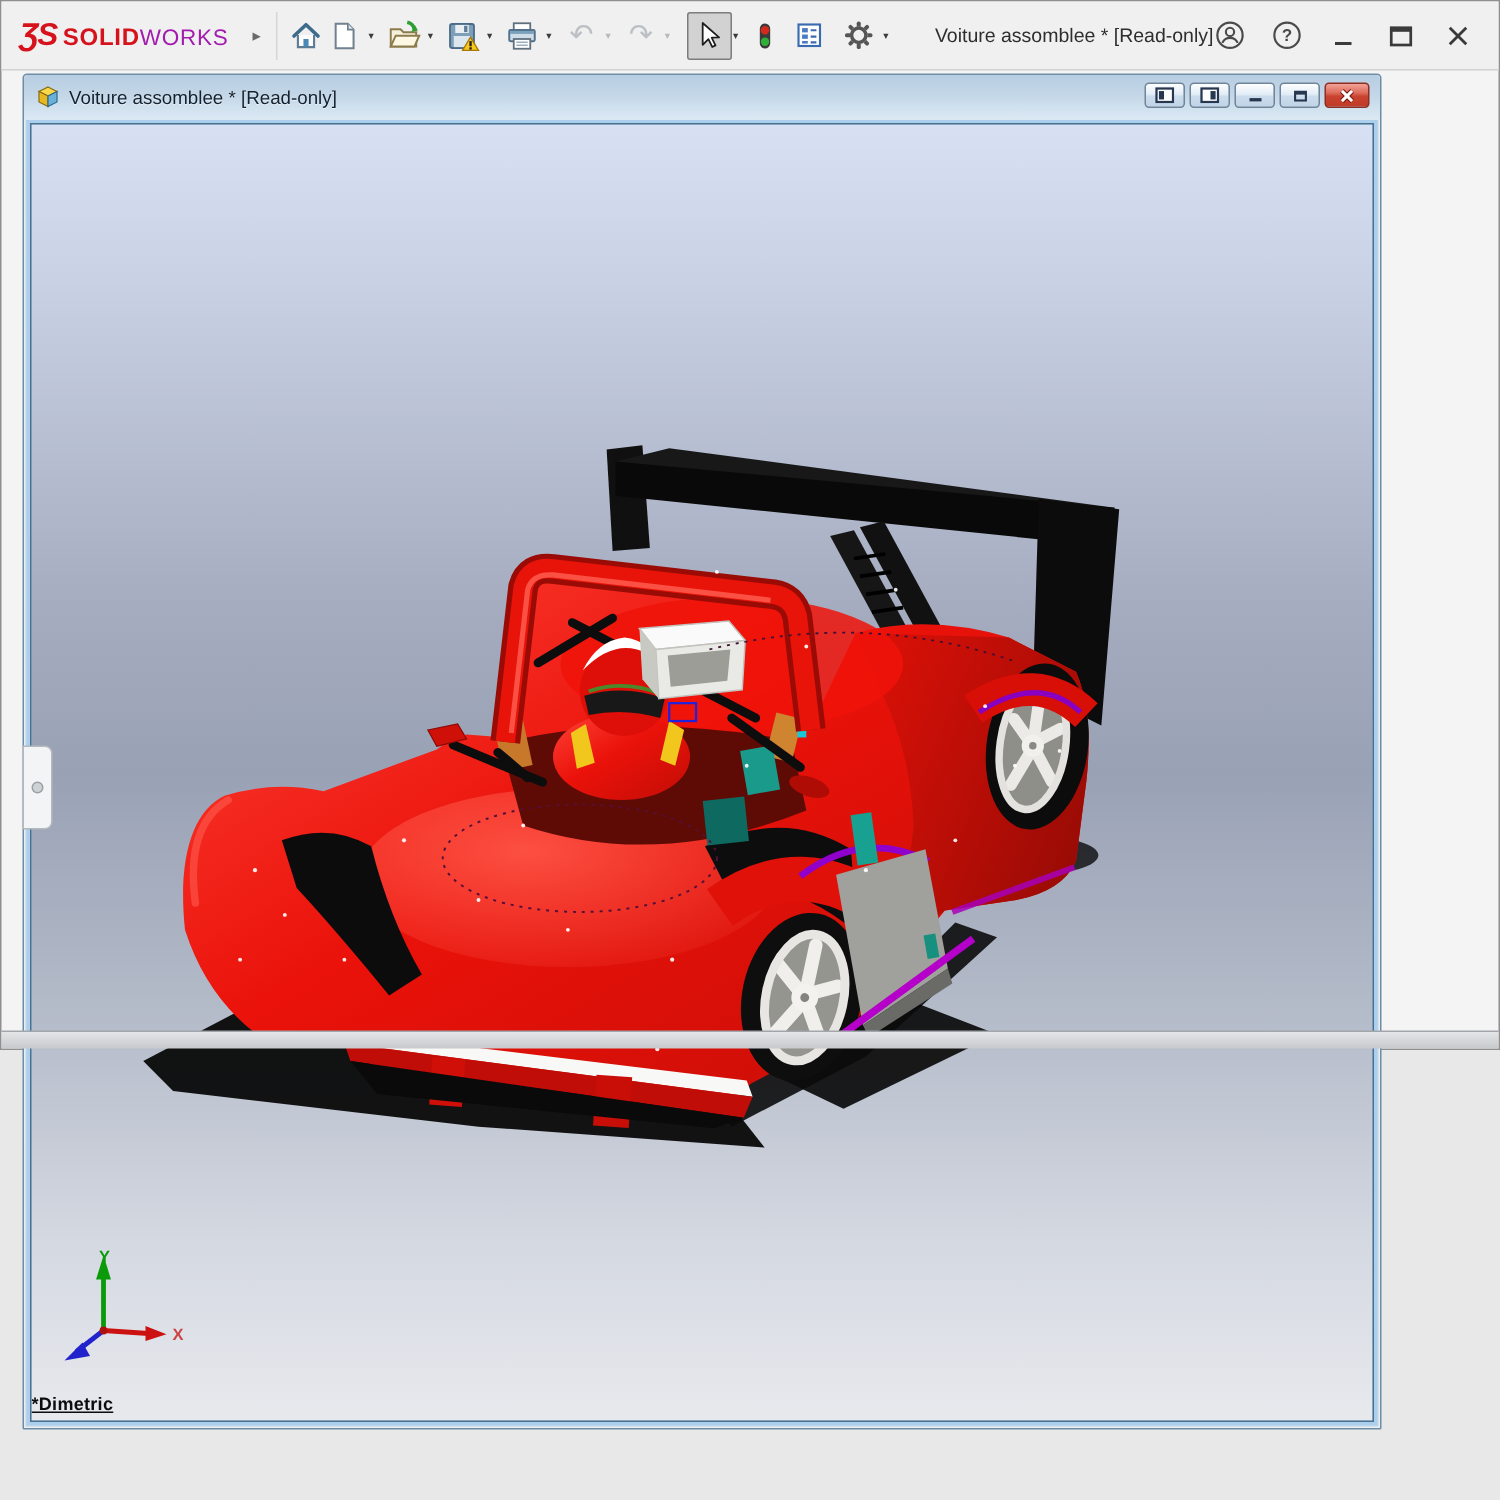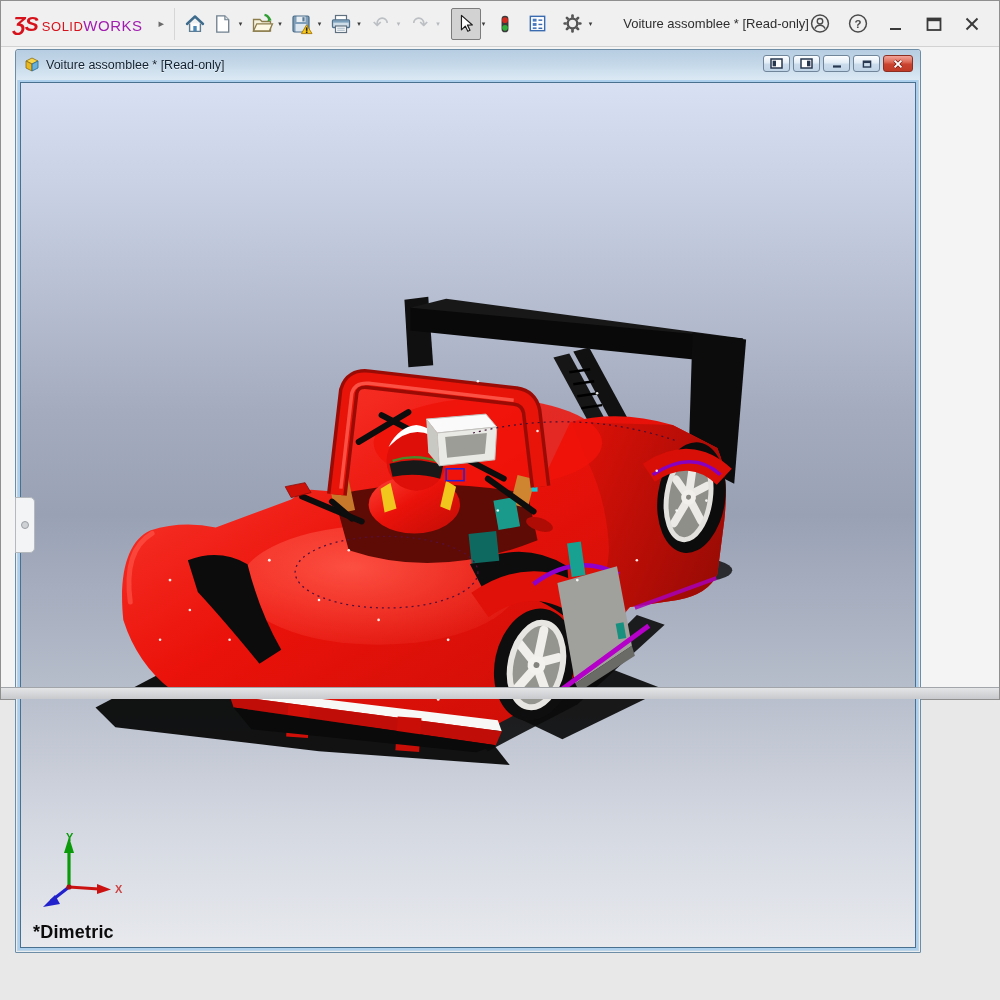"SOLID" .brand-bold { font-size: 13px -> 16px; font-weight: normal -> bold }
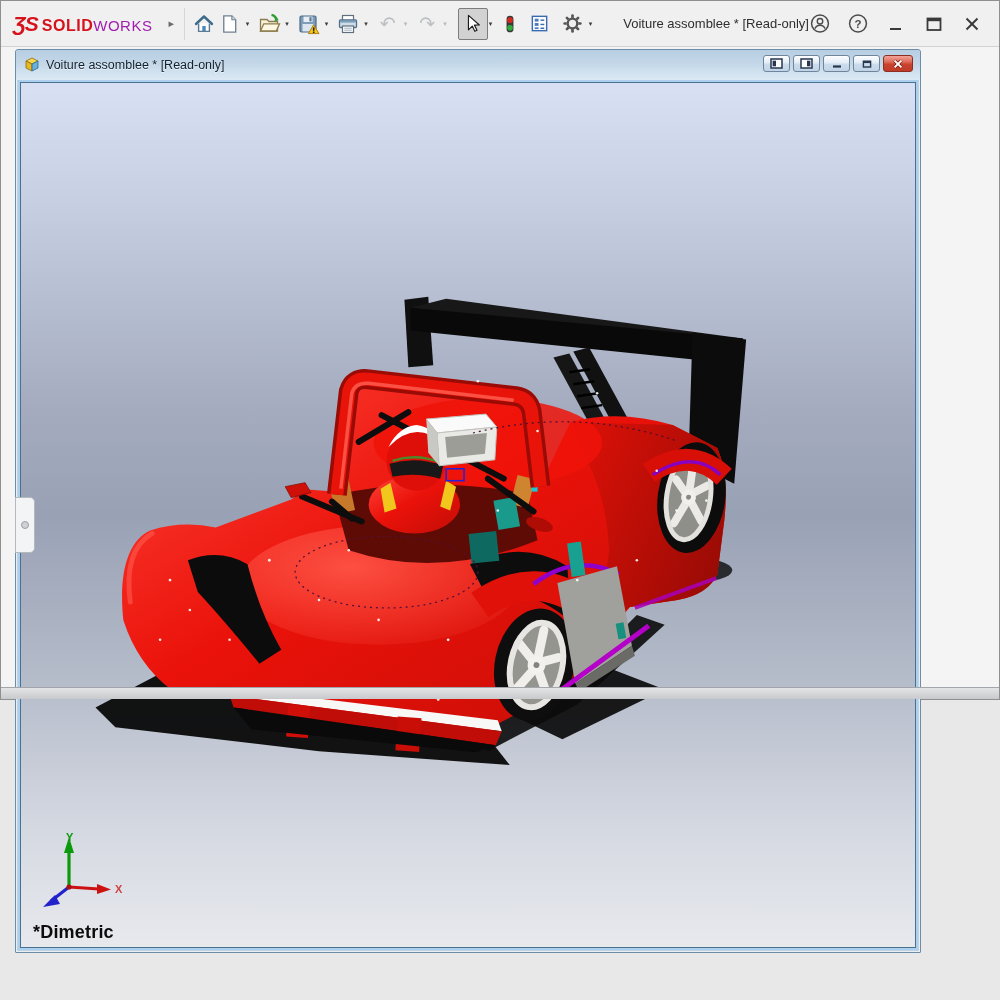"*Dimetric" .view-label { font-size: 18px -> 12px; left: 12px -> 0; text-decoration: none -> underline }
